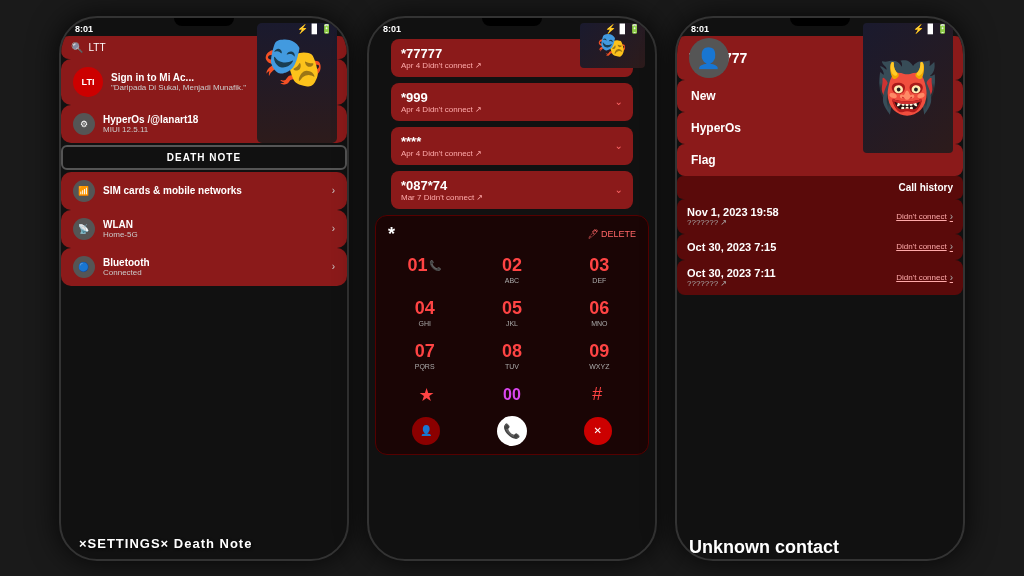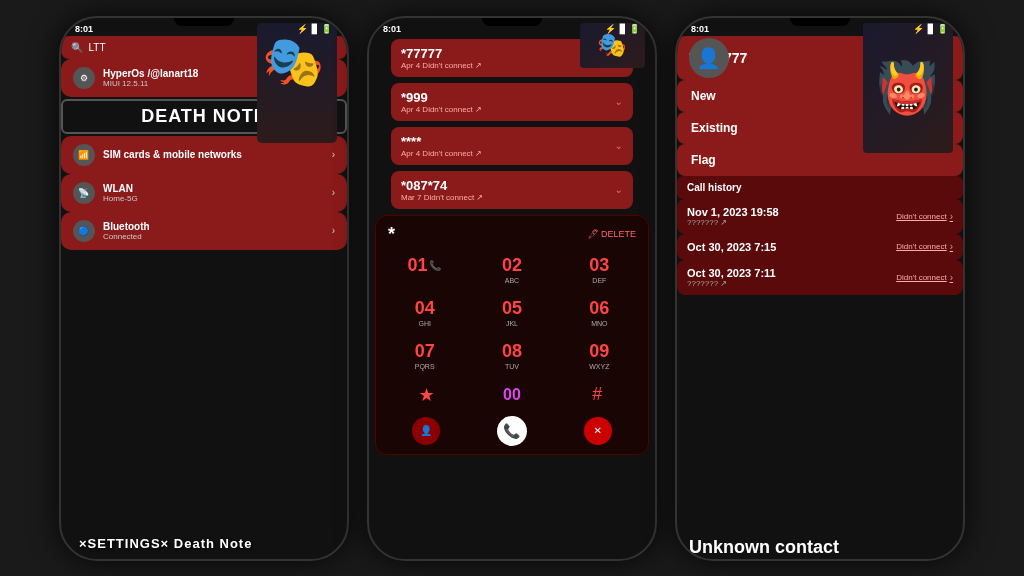"LTI" div.setting-item { html: none -> <div> <div>LTI</div> <div> <div>Sign in to Mi Ac...</div> <div>"Daripada Di Sukai, Menjadi Munafik."</div> </div> <span>›</span> </div> }
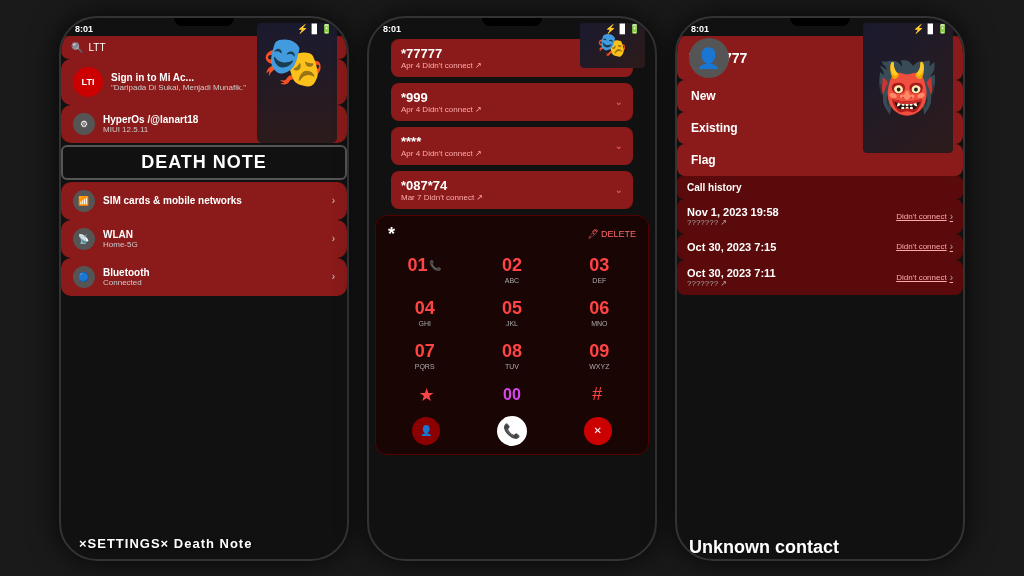"Existing" div.option-btn { text: Existing -> HyperOs }
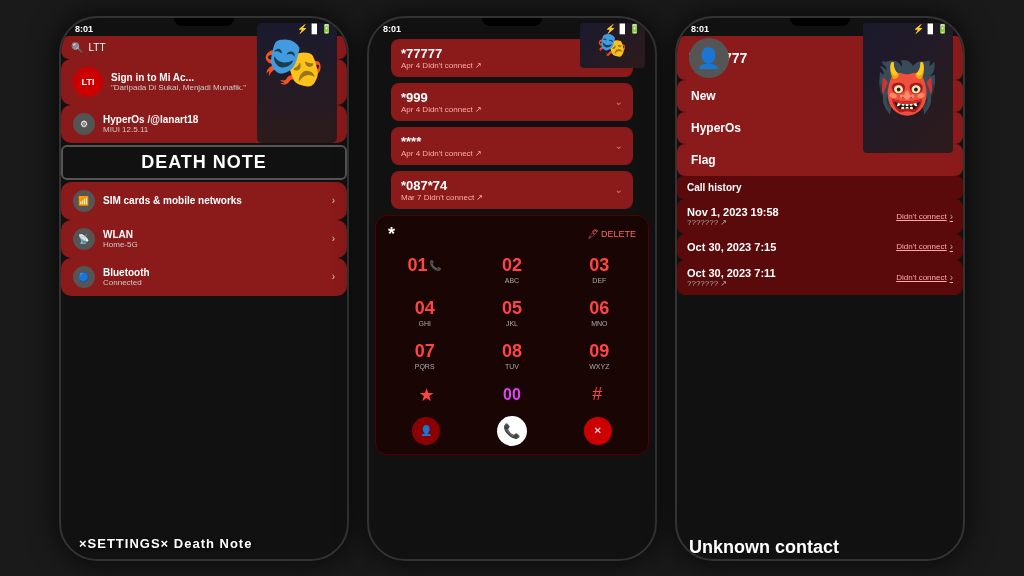"DEATH NOTE" .death-note-banner { font-size: 18px -> 10px }
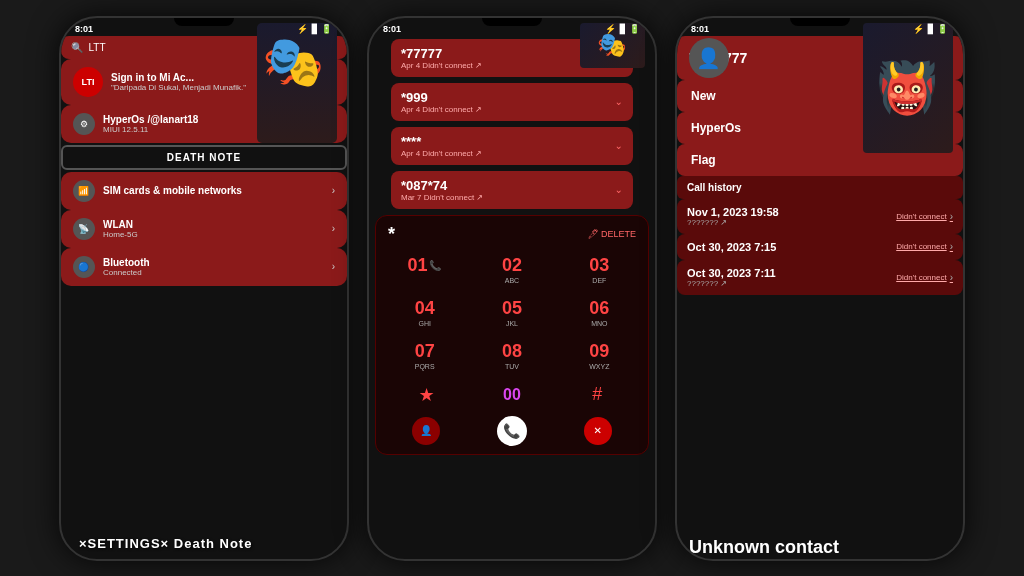"Call history" .call-history-label { text-align: none -> right }
